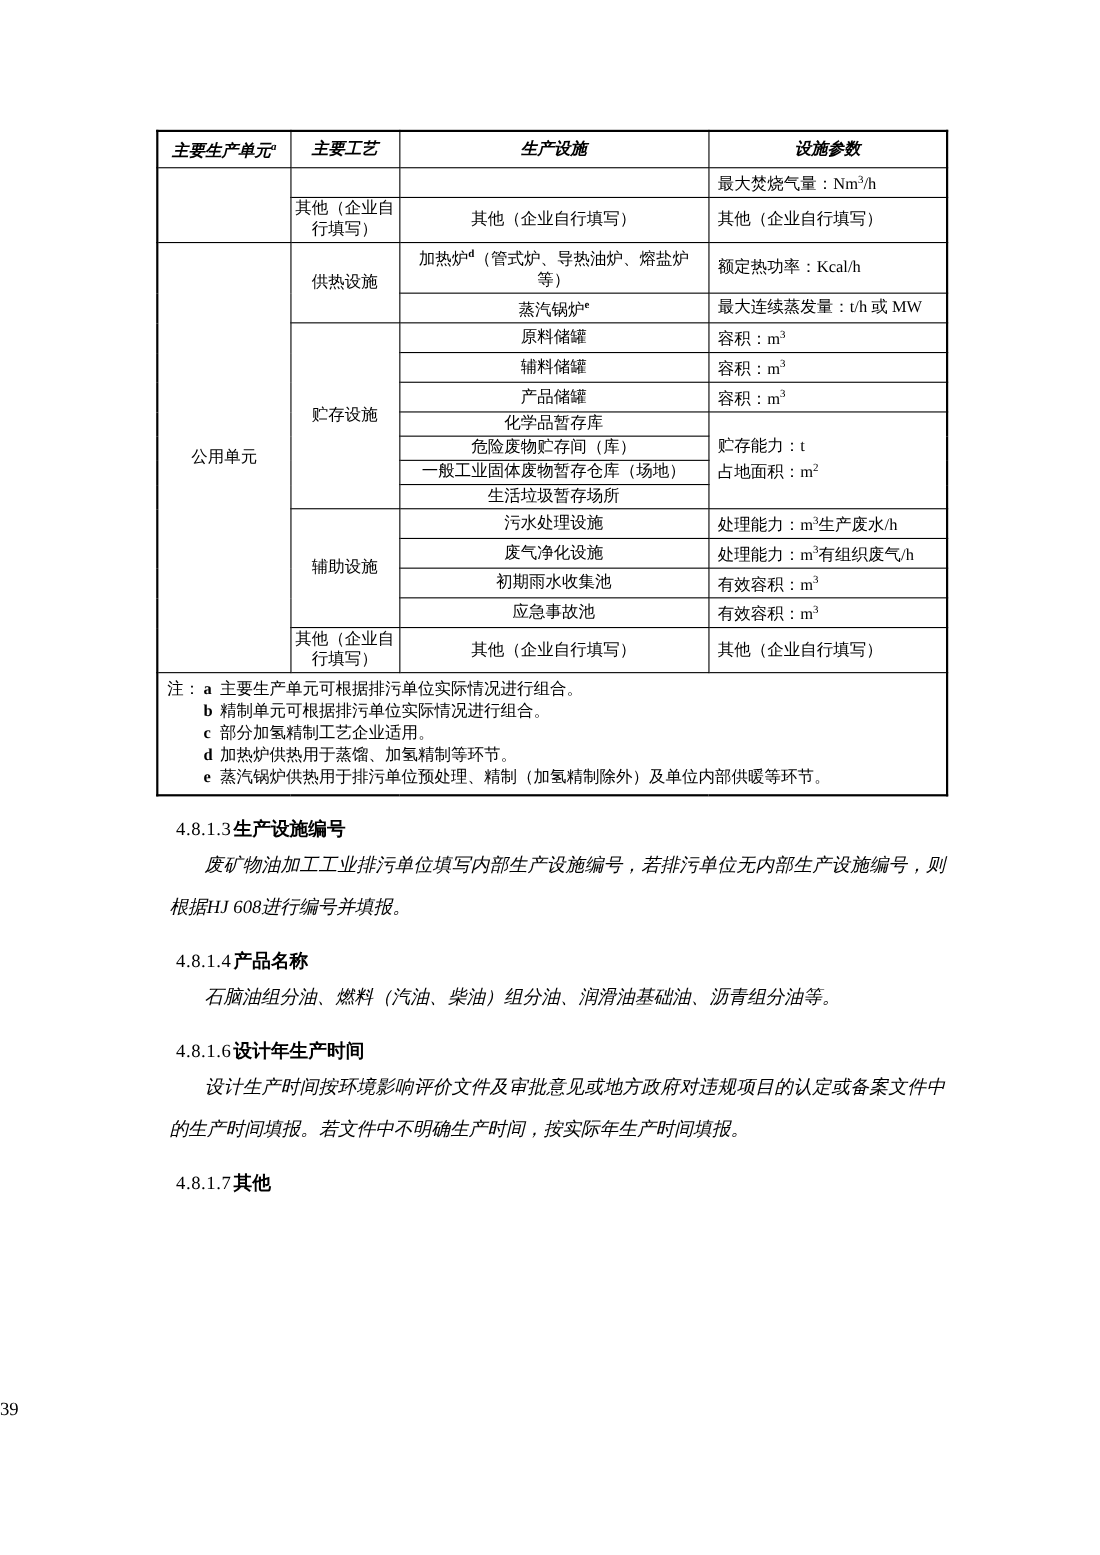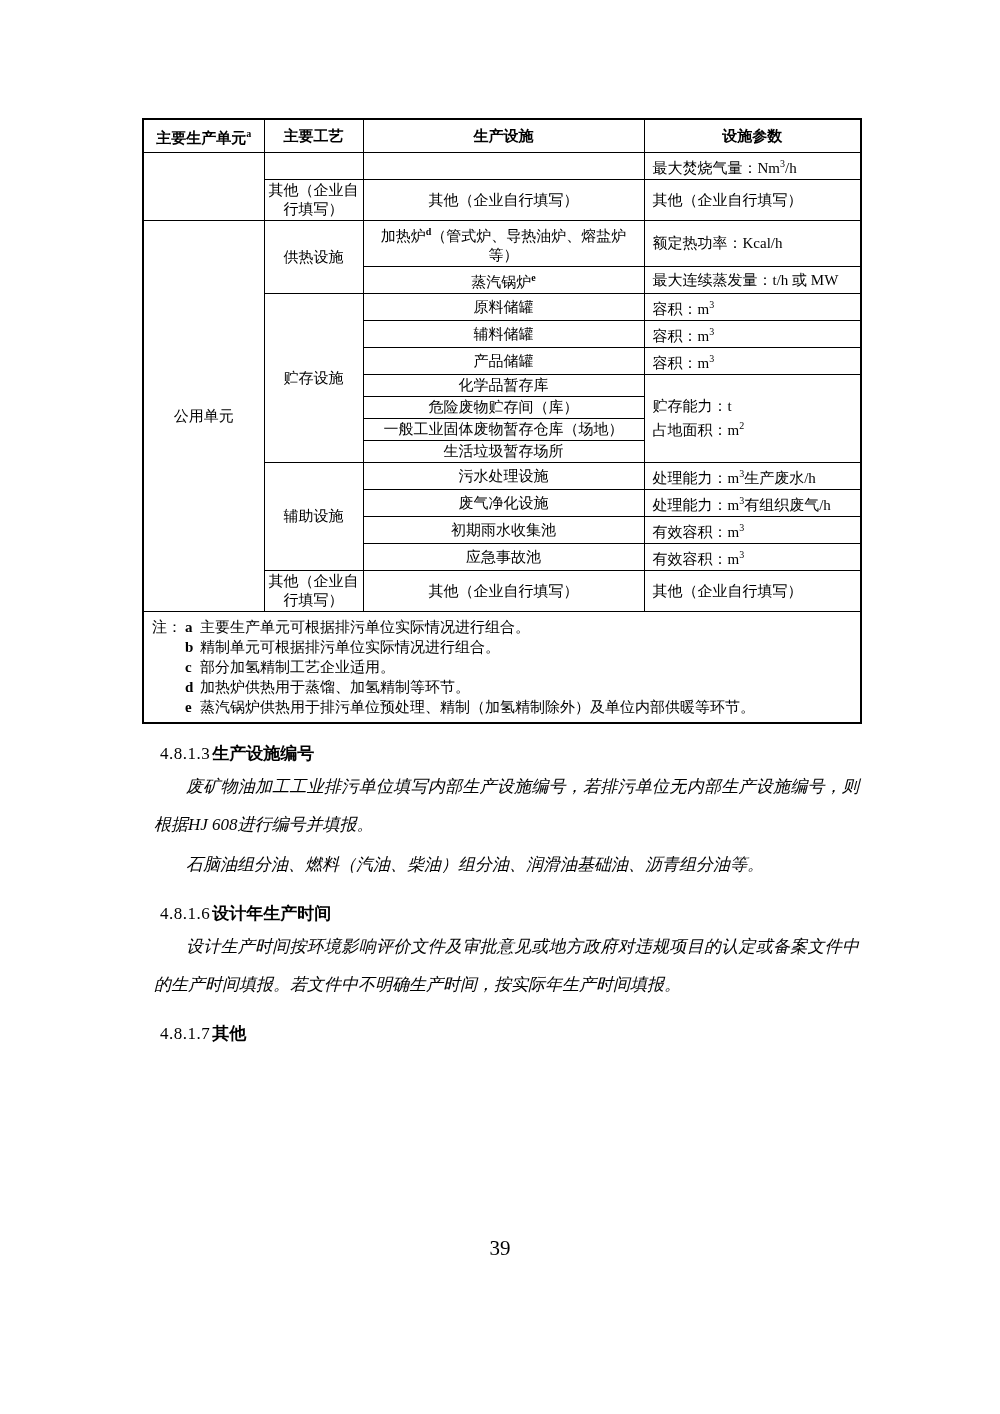"主要生产单元a" .facilities th { font-style: none -> italic }
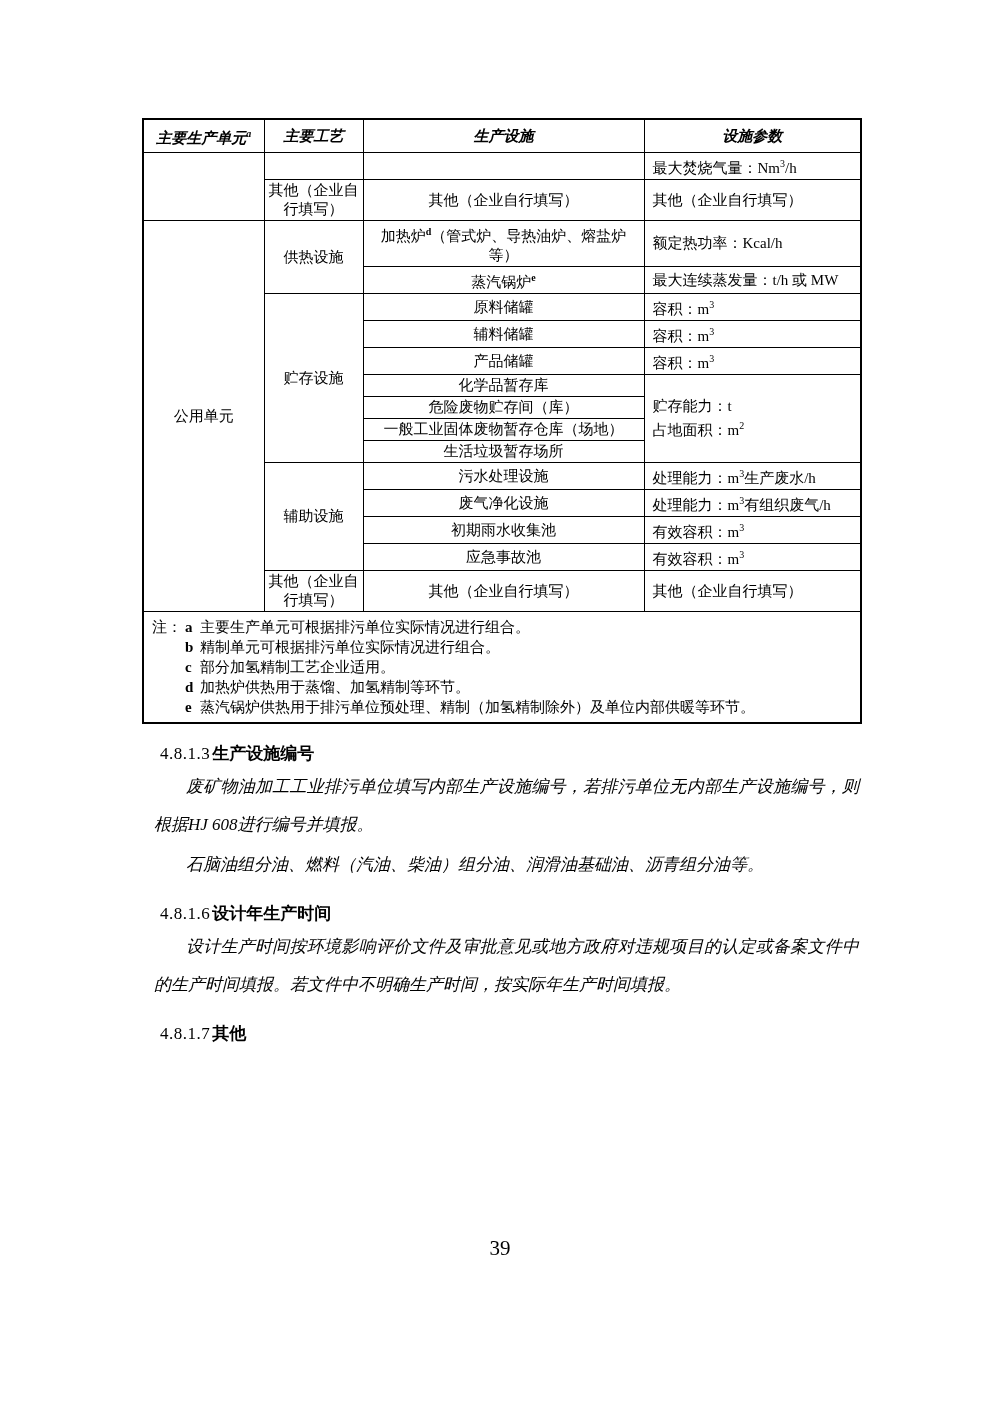"4.8.1.4产品名称" h2.sec { html: none -> <h2><span>4.8.1.4</span><span>产品名称</span></h2> }
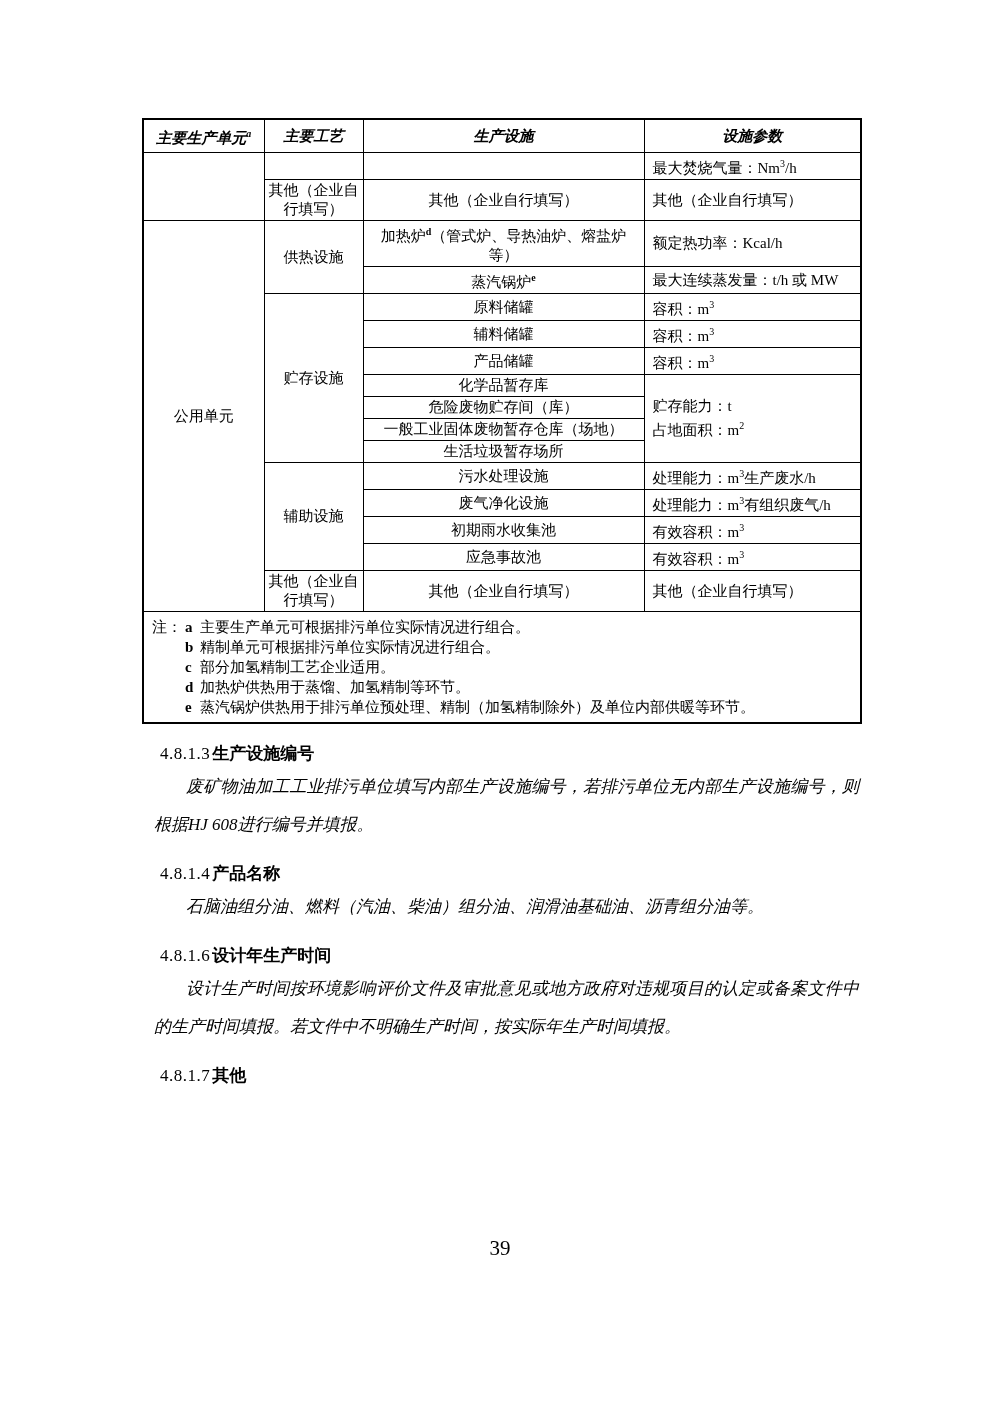"39" .page-number { font-size: 21px -> 17px; text-align: center -> left; top: 1236px -> 1271px }
